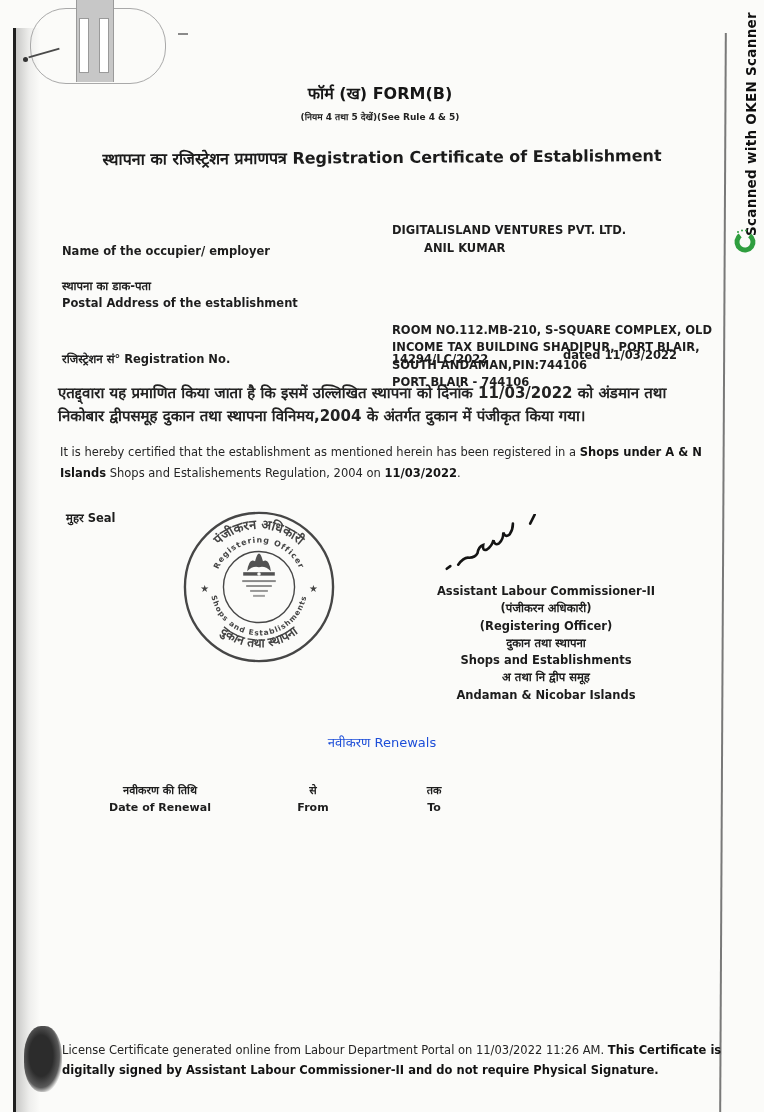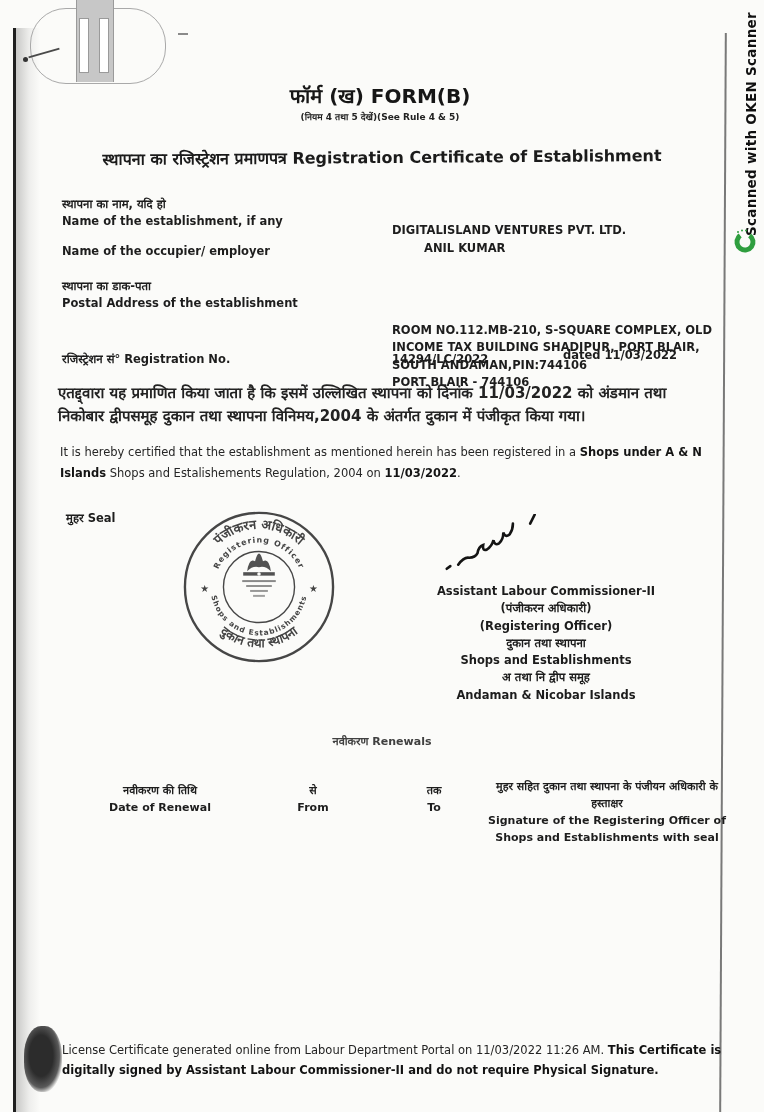"फॉर्म (ख) FORM(B)" .title { font-size: 20px -> 16px }
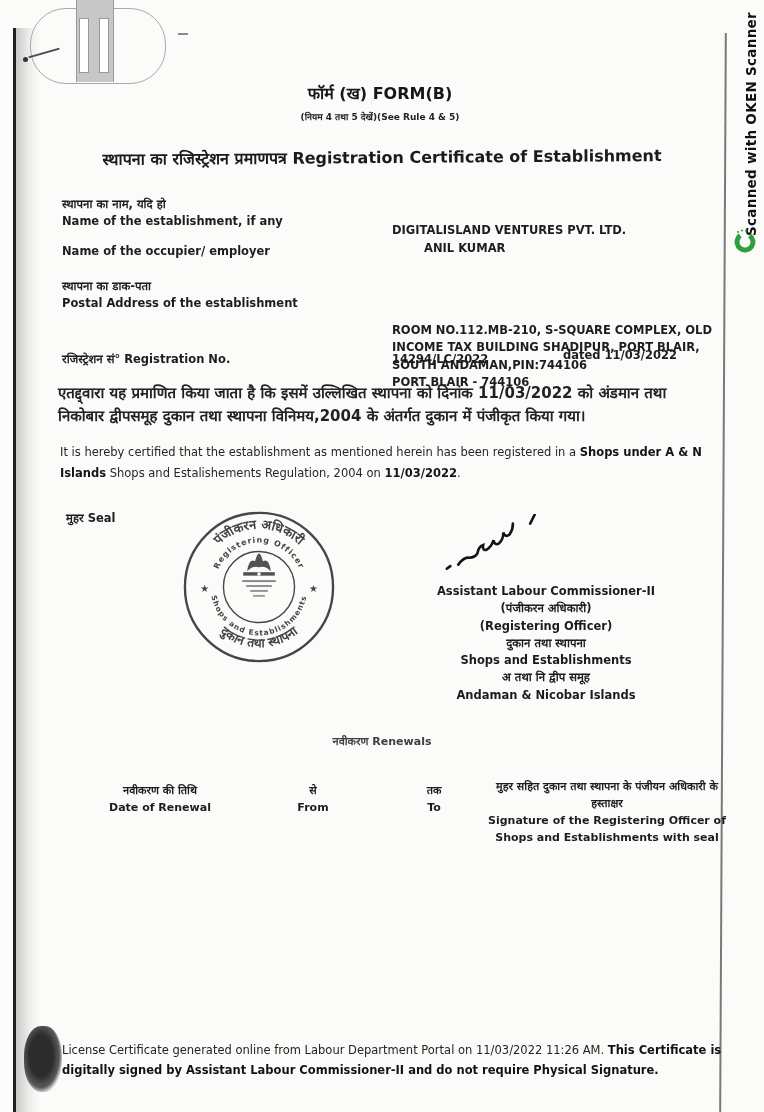"स्थापना का नाम, यदि हो" div.abs { html: <div> <div>स्थापना का नाम, यदि हो</div> <div>Name of the establishment, if any</div> </div> -> none }
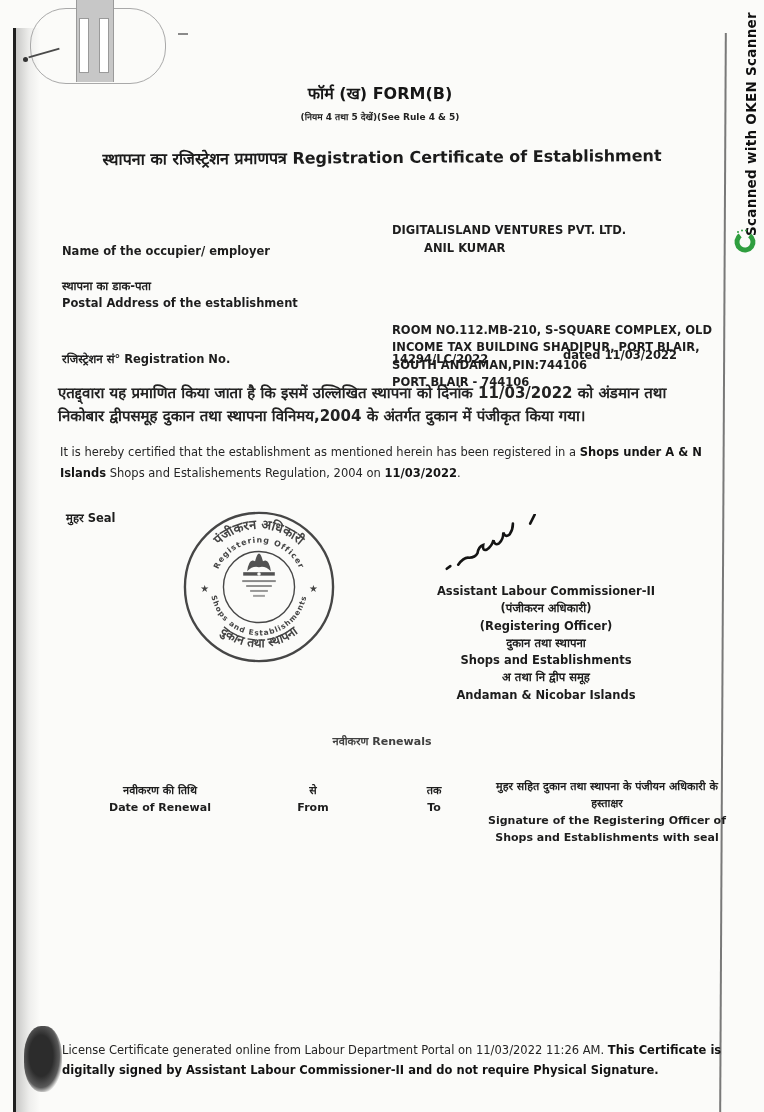"नवीकरण Renewals" .renew-head { color: #404040 -> #1d4ed8; font-size: 11px -> 13px; font-weight: bold -> normal }
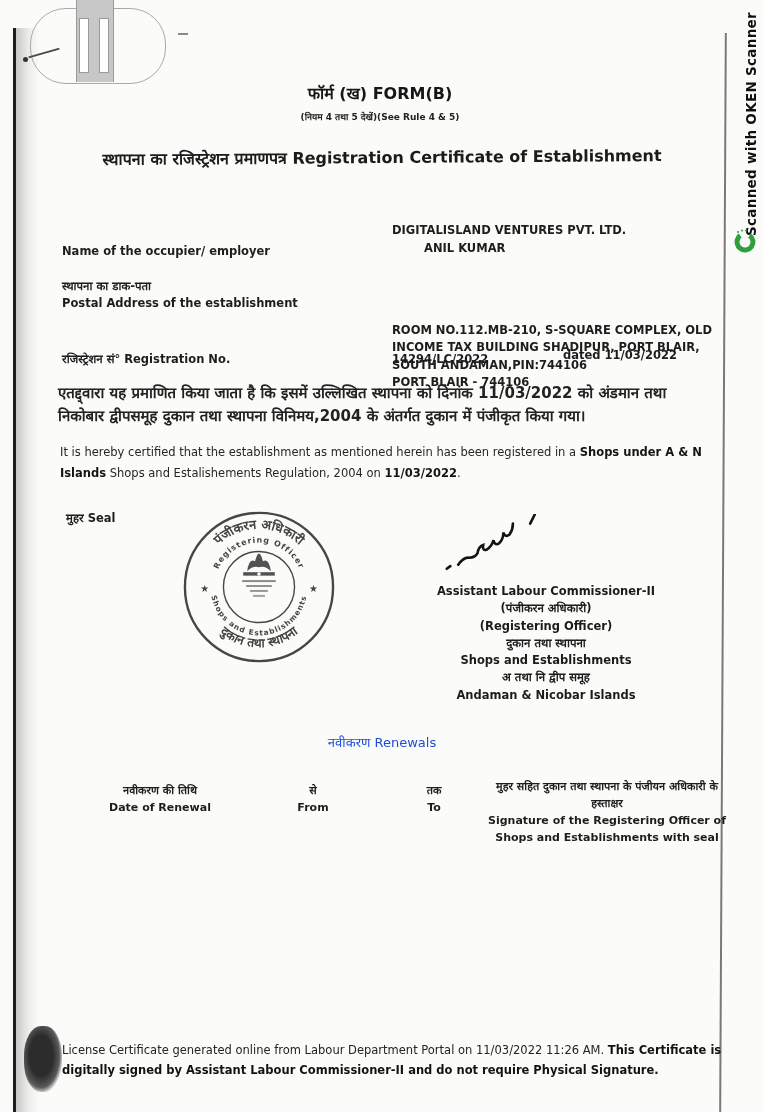"मुहर सहित दुकान तथा स्थापना" div.abs { html: <div> <div>मुहर सहित दुकान तथा स्थापना के पंजीयन अधिकारी के हस्ताक्षर</div> <div>Signature of the Registering Officer of Shops and Establishments with seal</div> </div> -> none }
